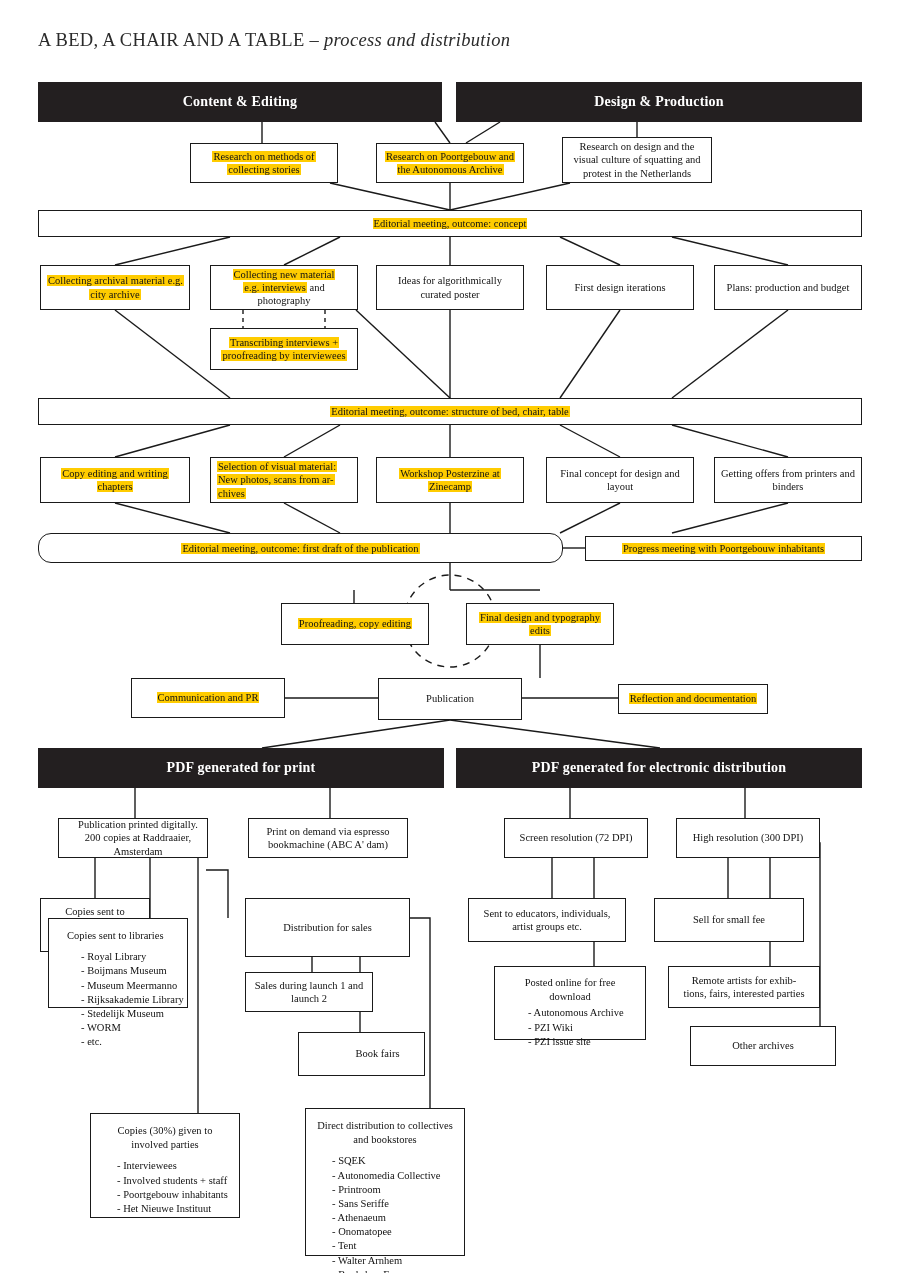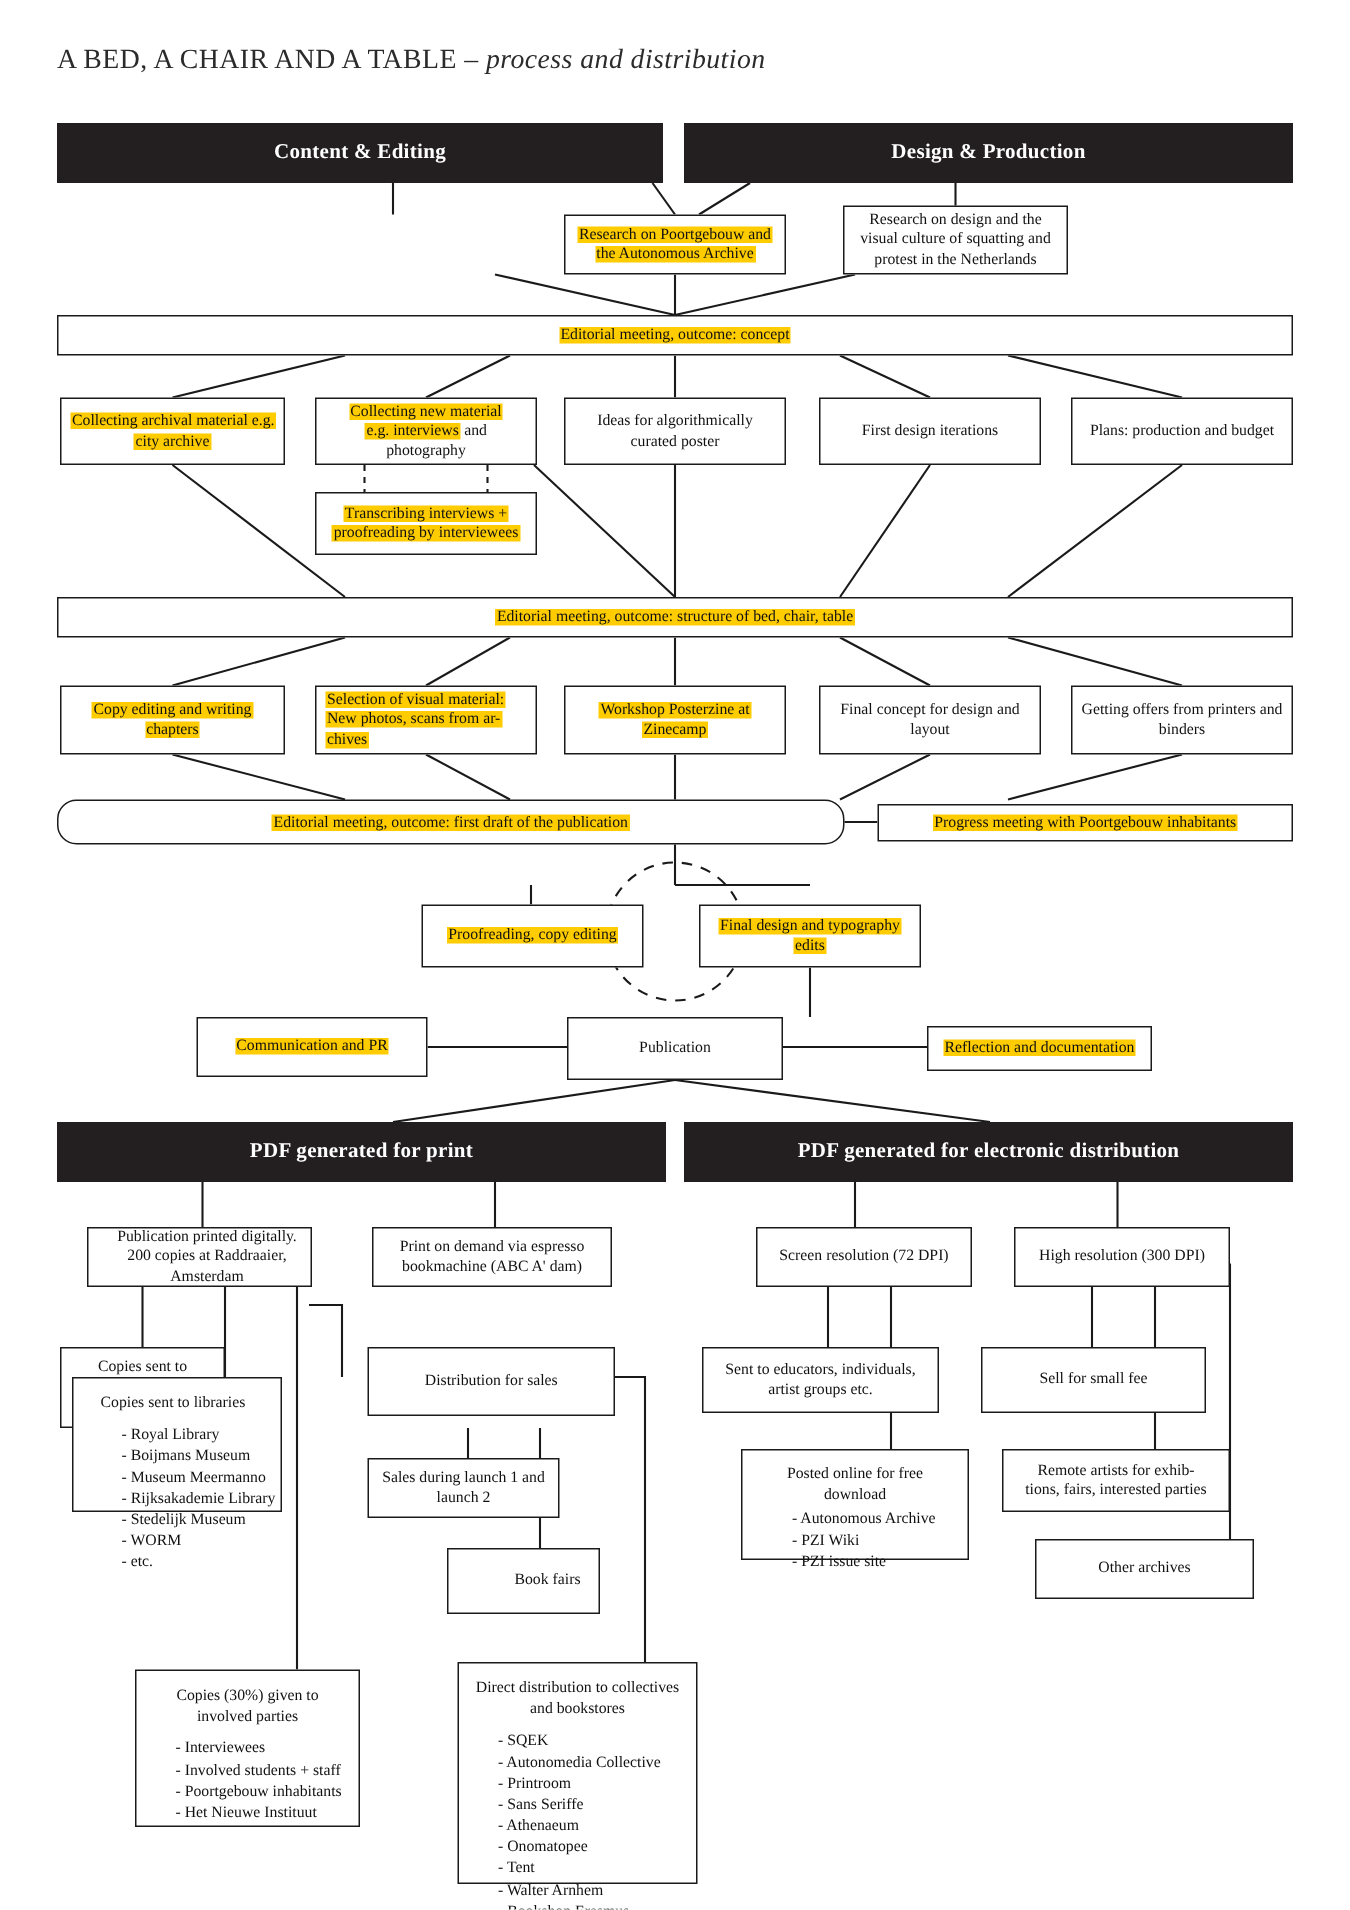"Research on methods of collecting" div.node { html: none -> <div> <span><span>Research on methods of collecting stories</span></span> </div> }
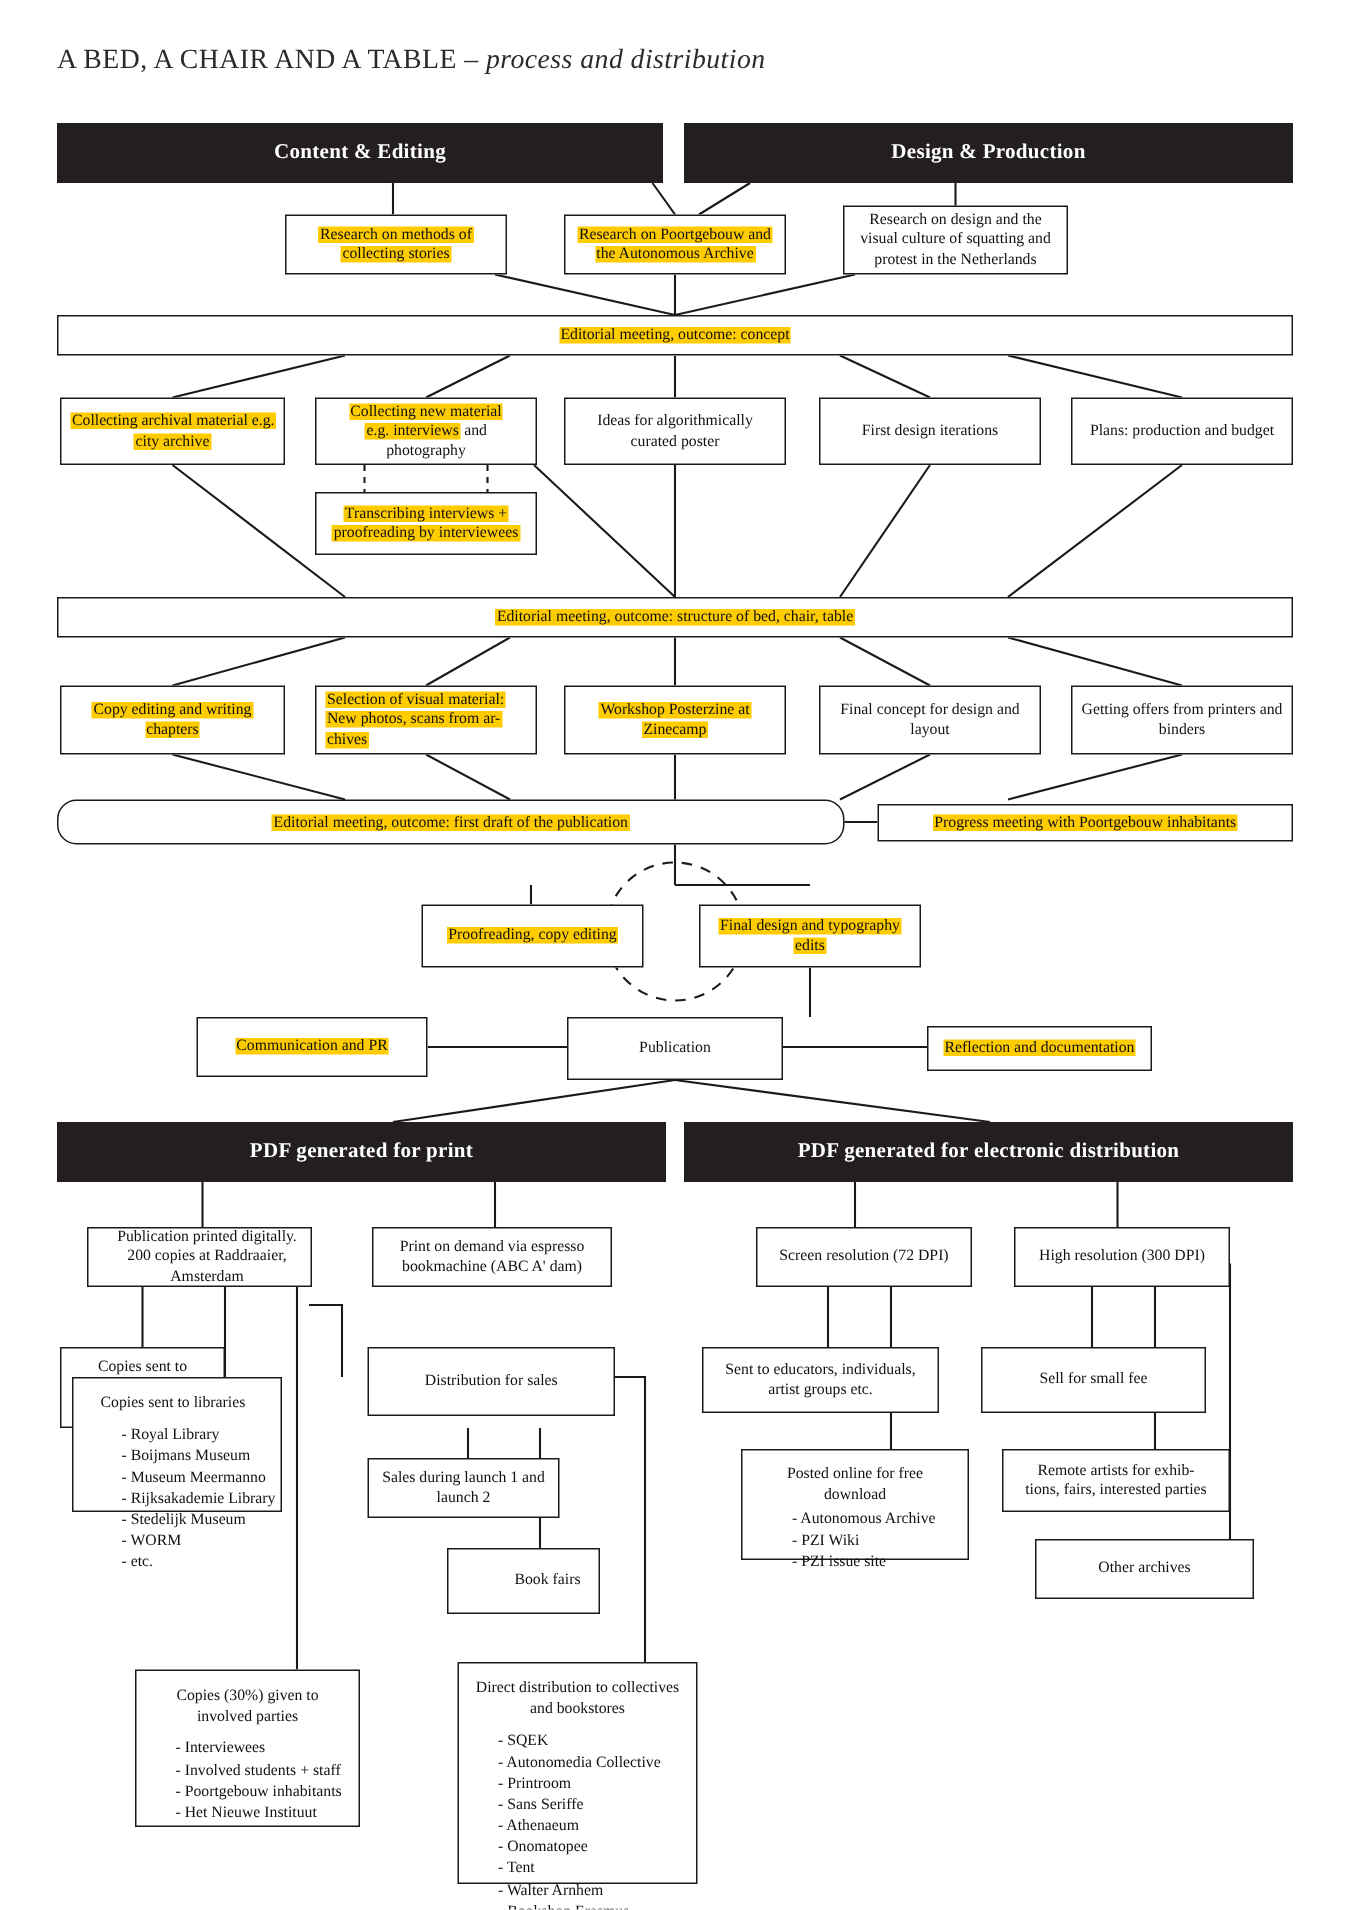"Distribution for sales" div.node { height: 46px -> 59px }
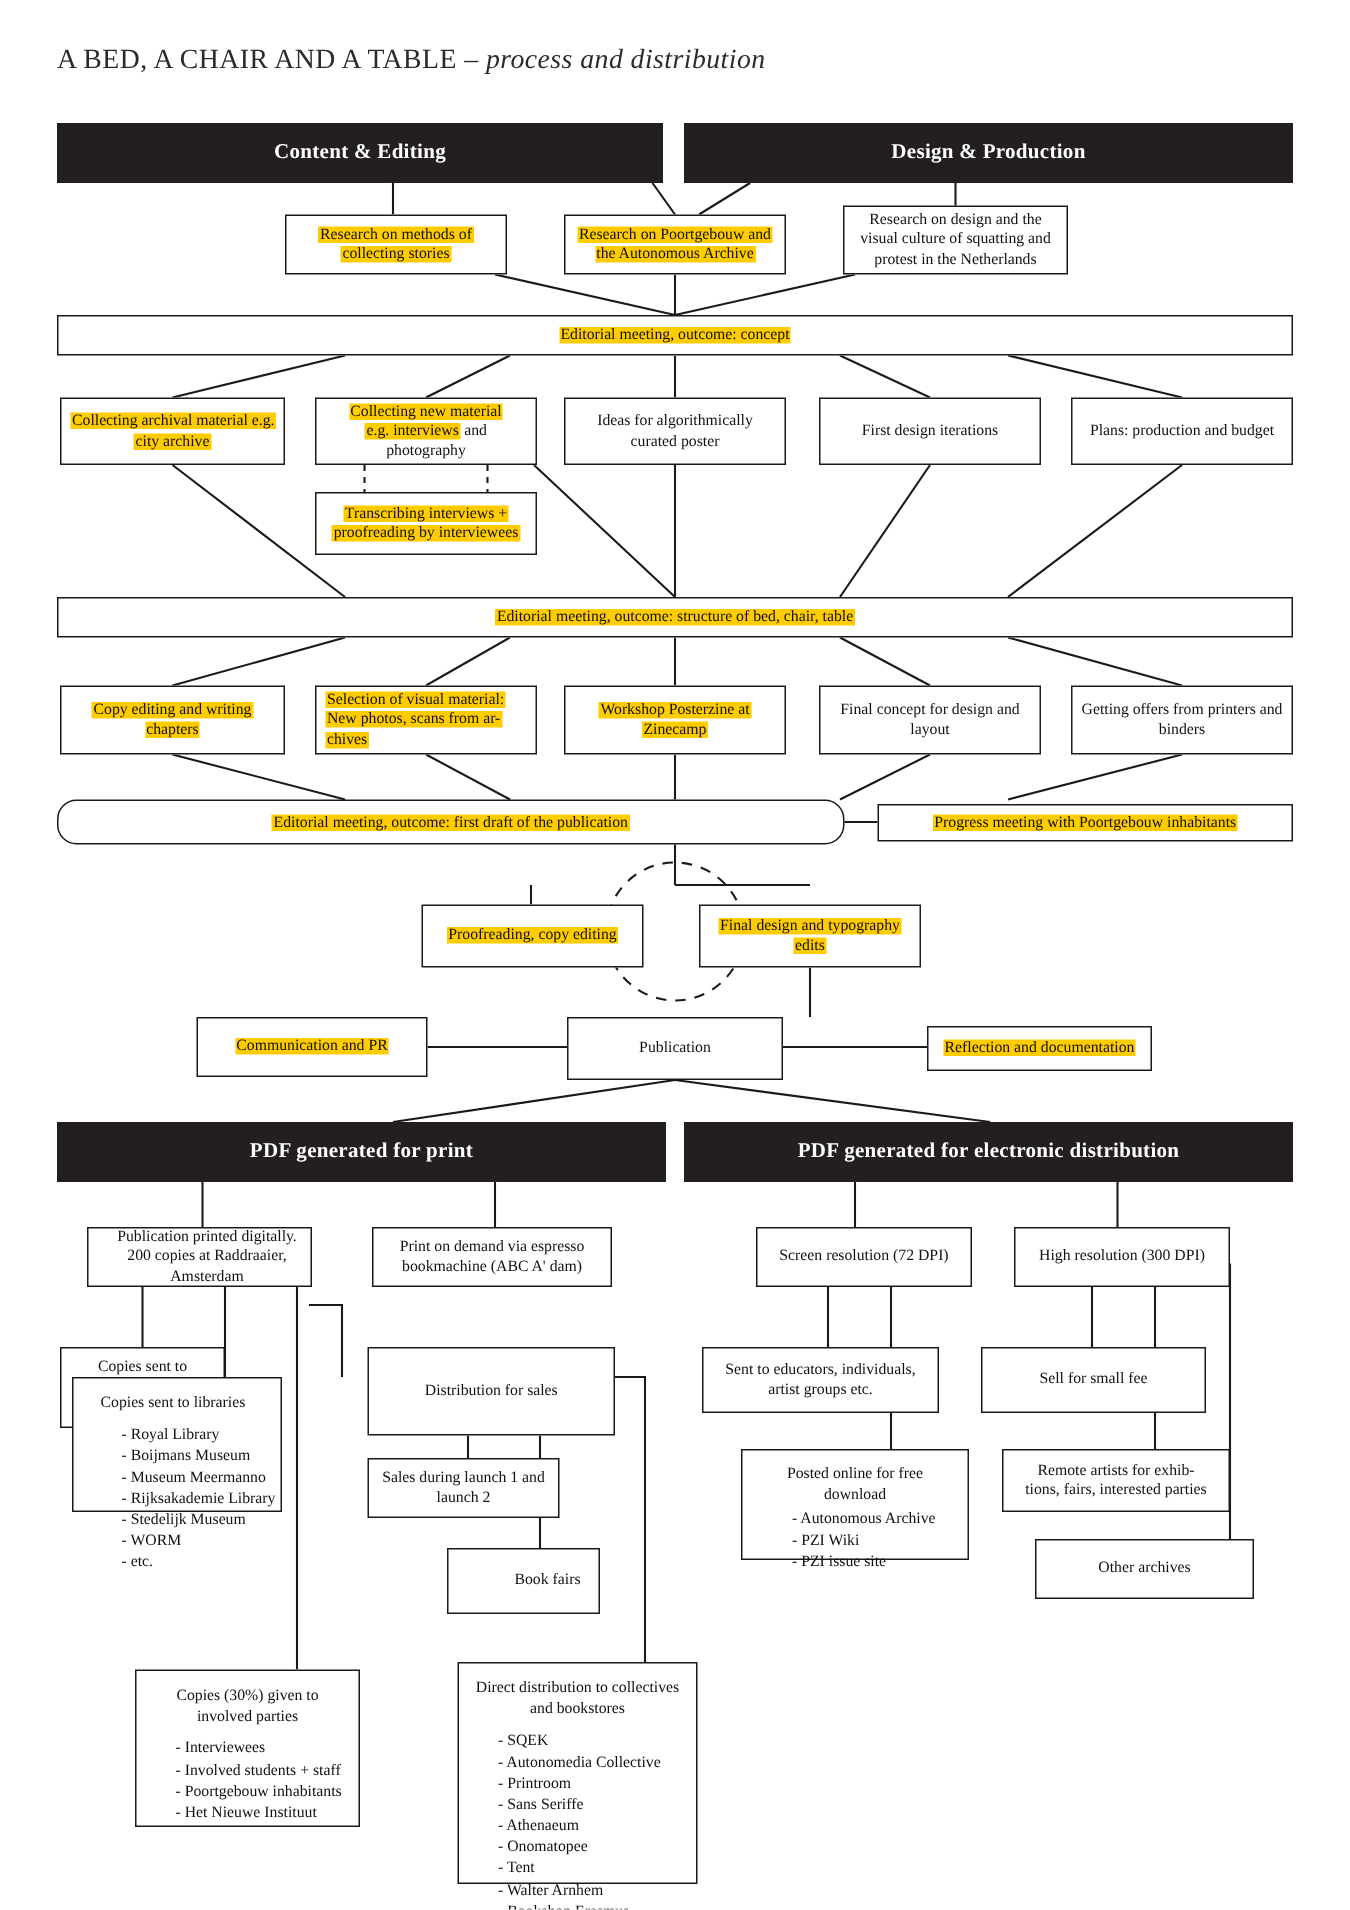"Book fairs" div.node { width: 102px -> 127px }
